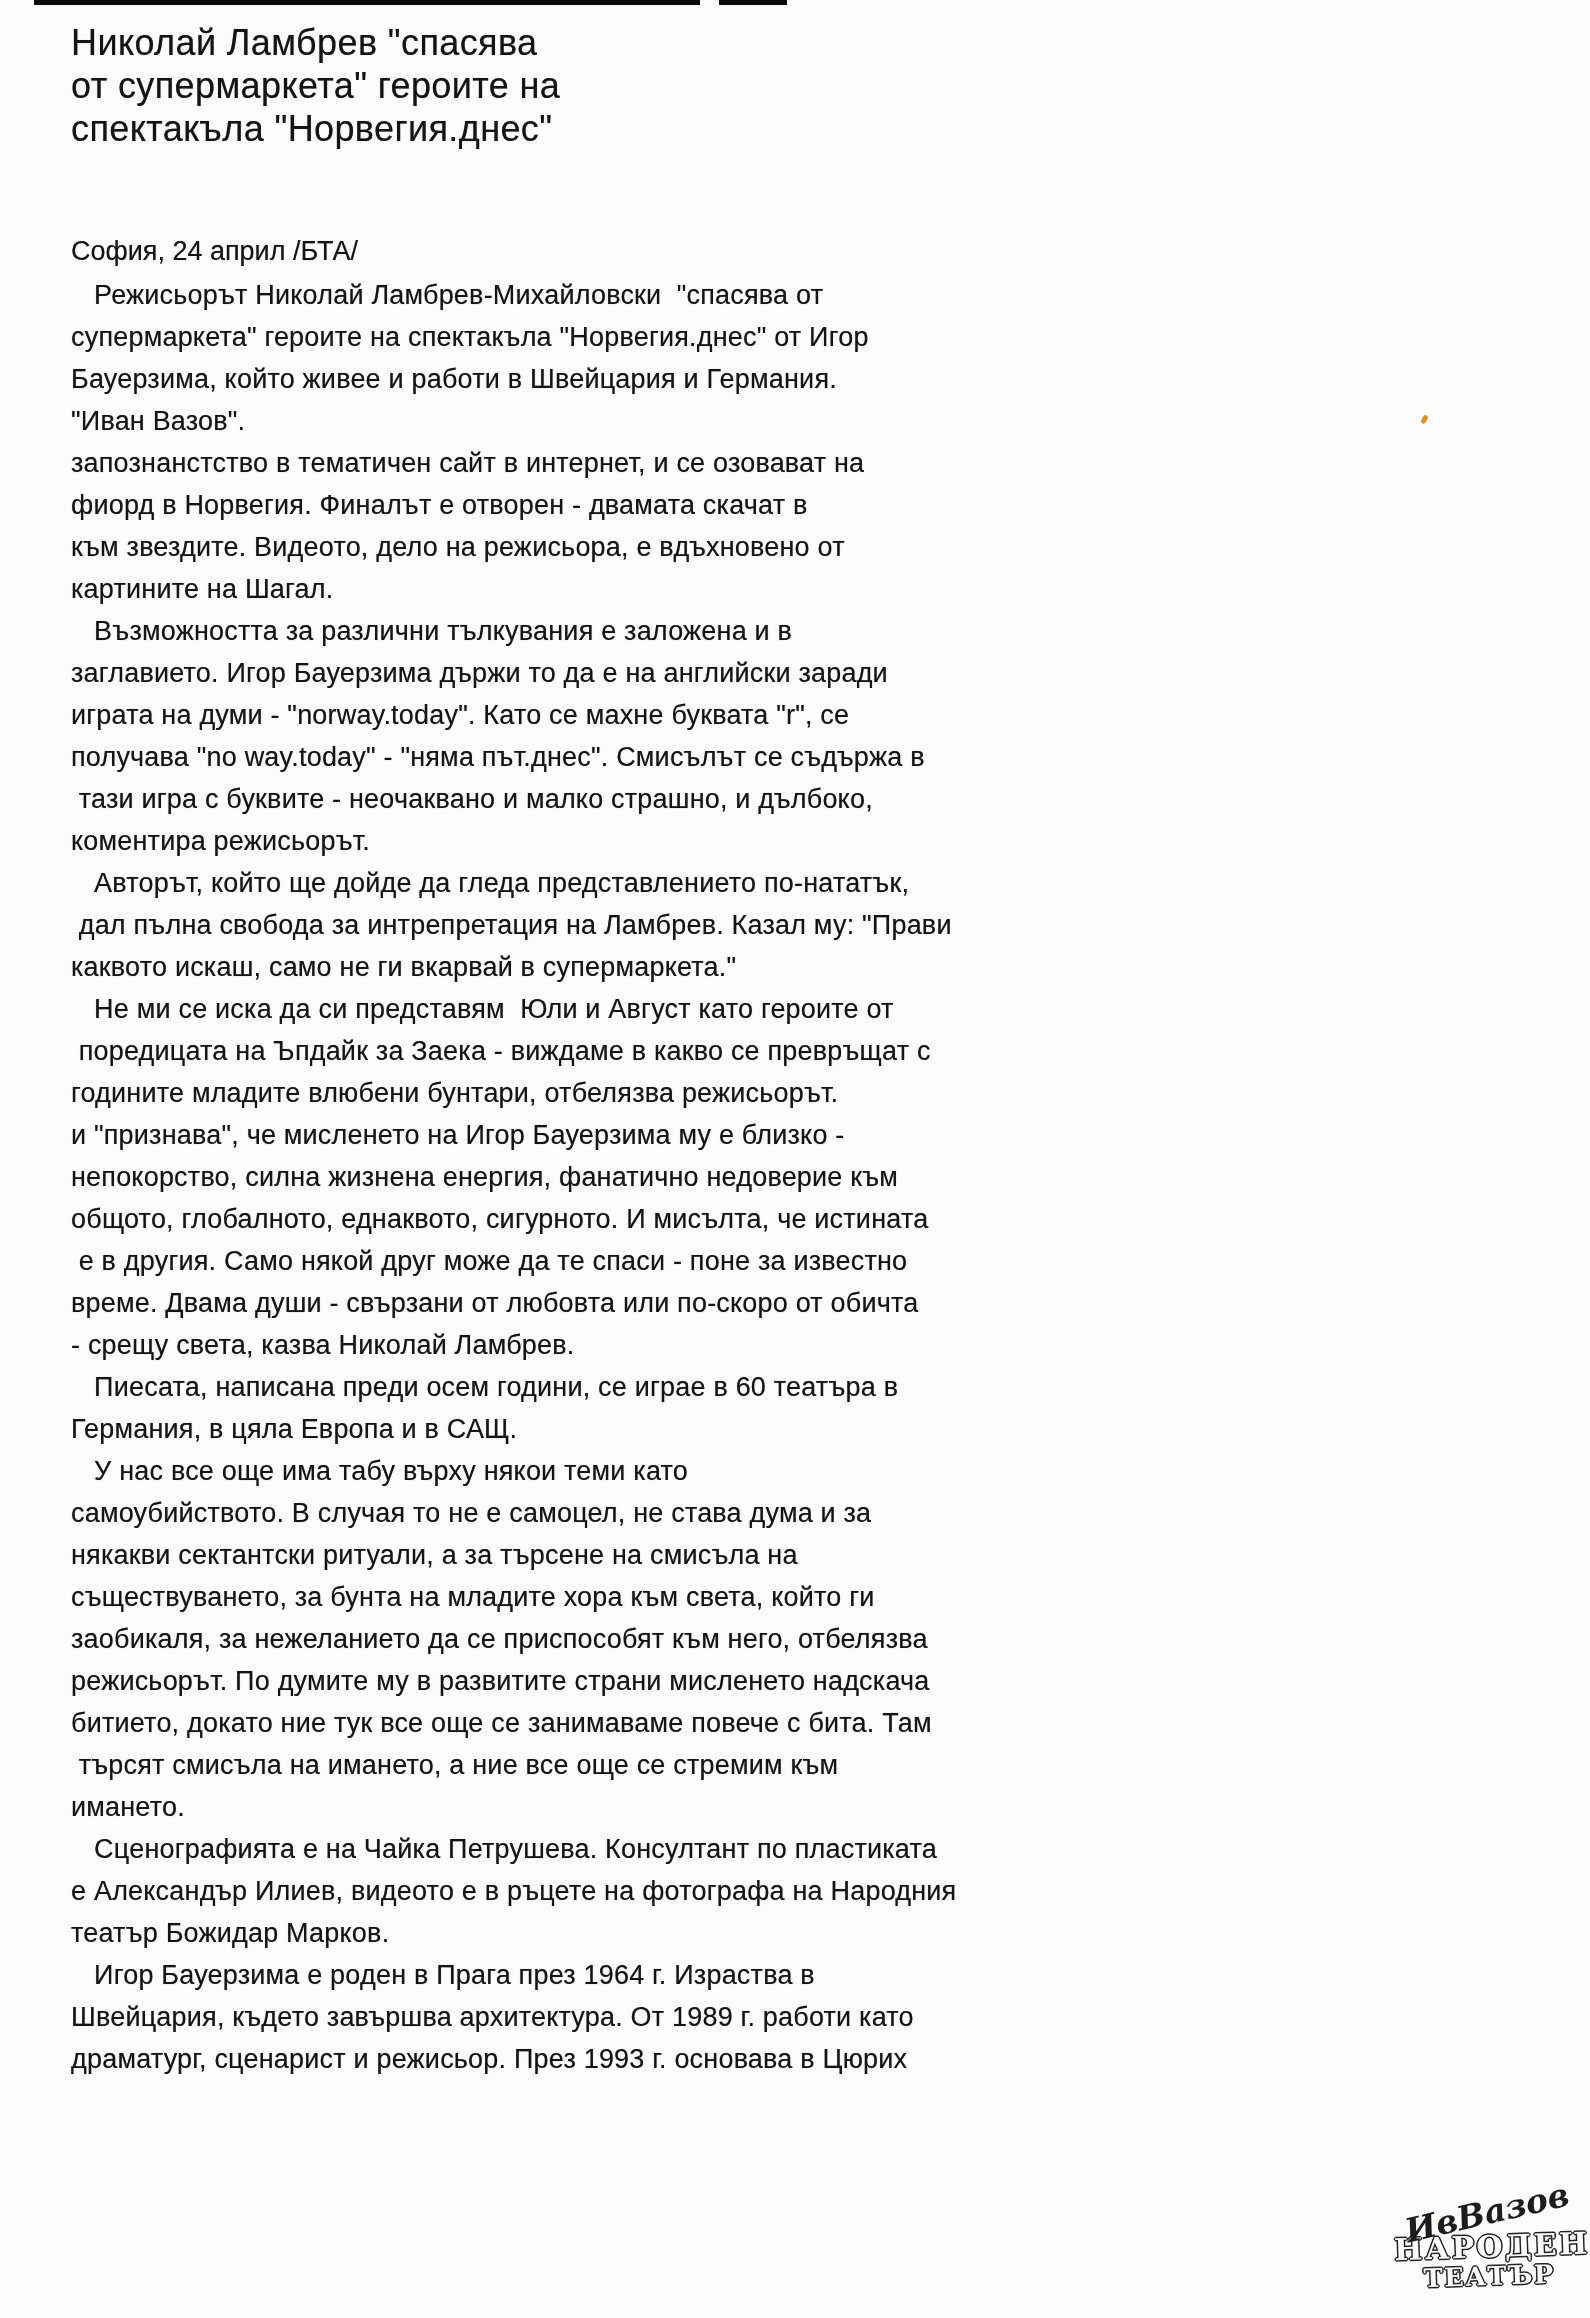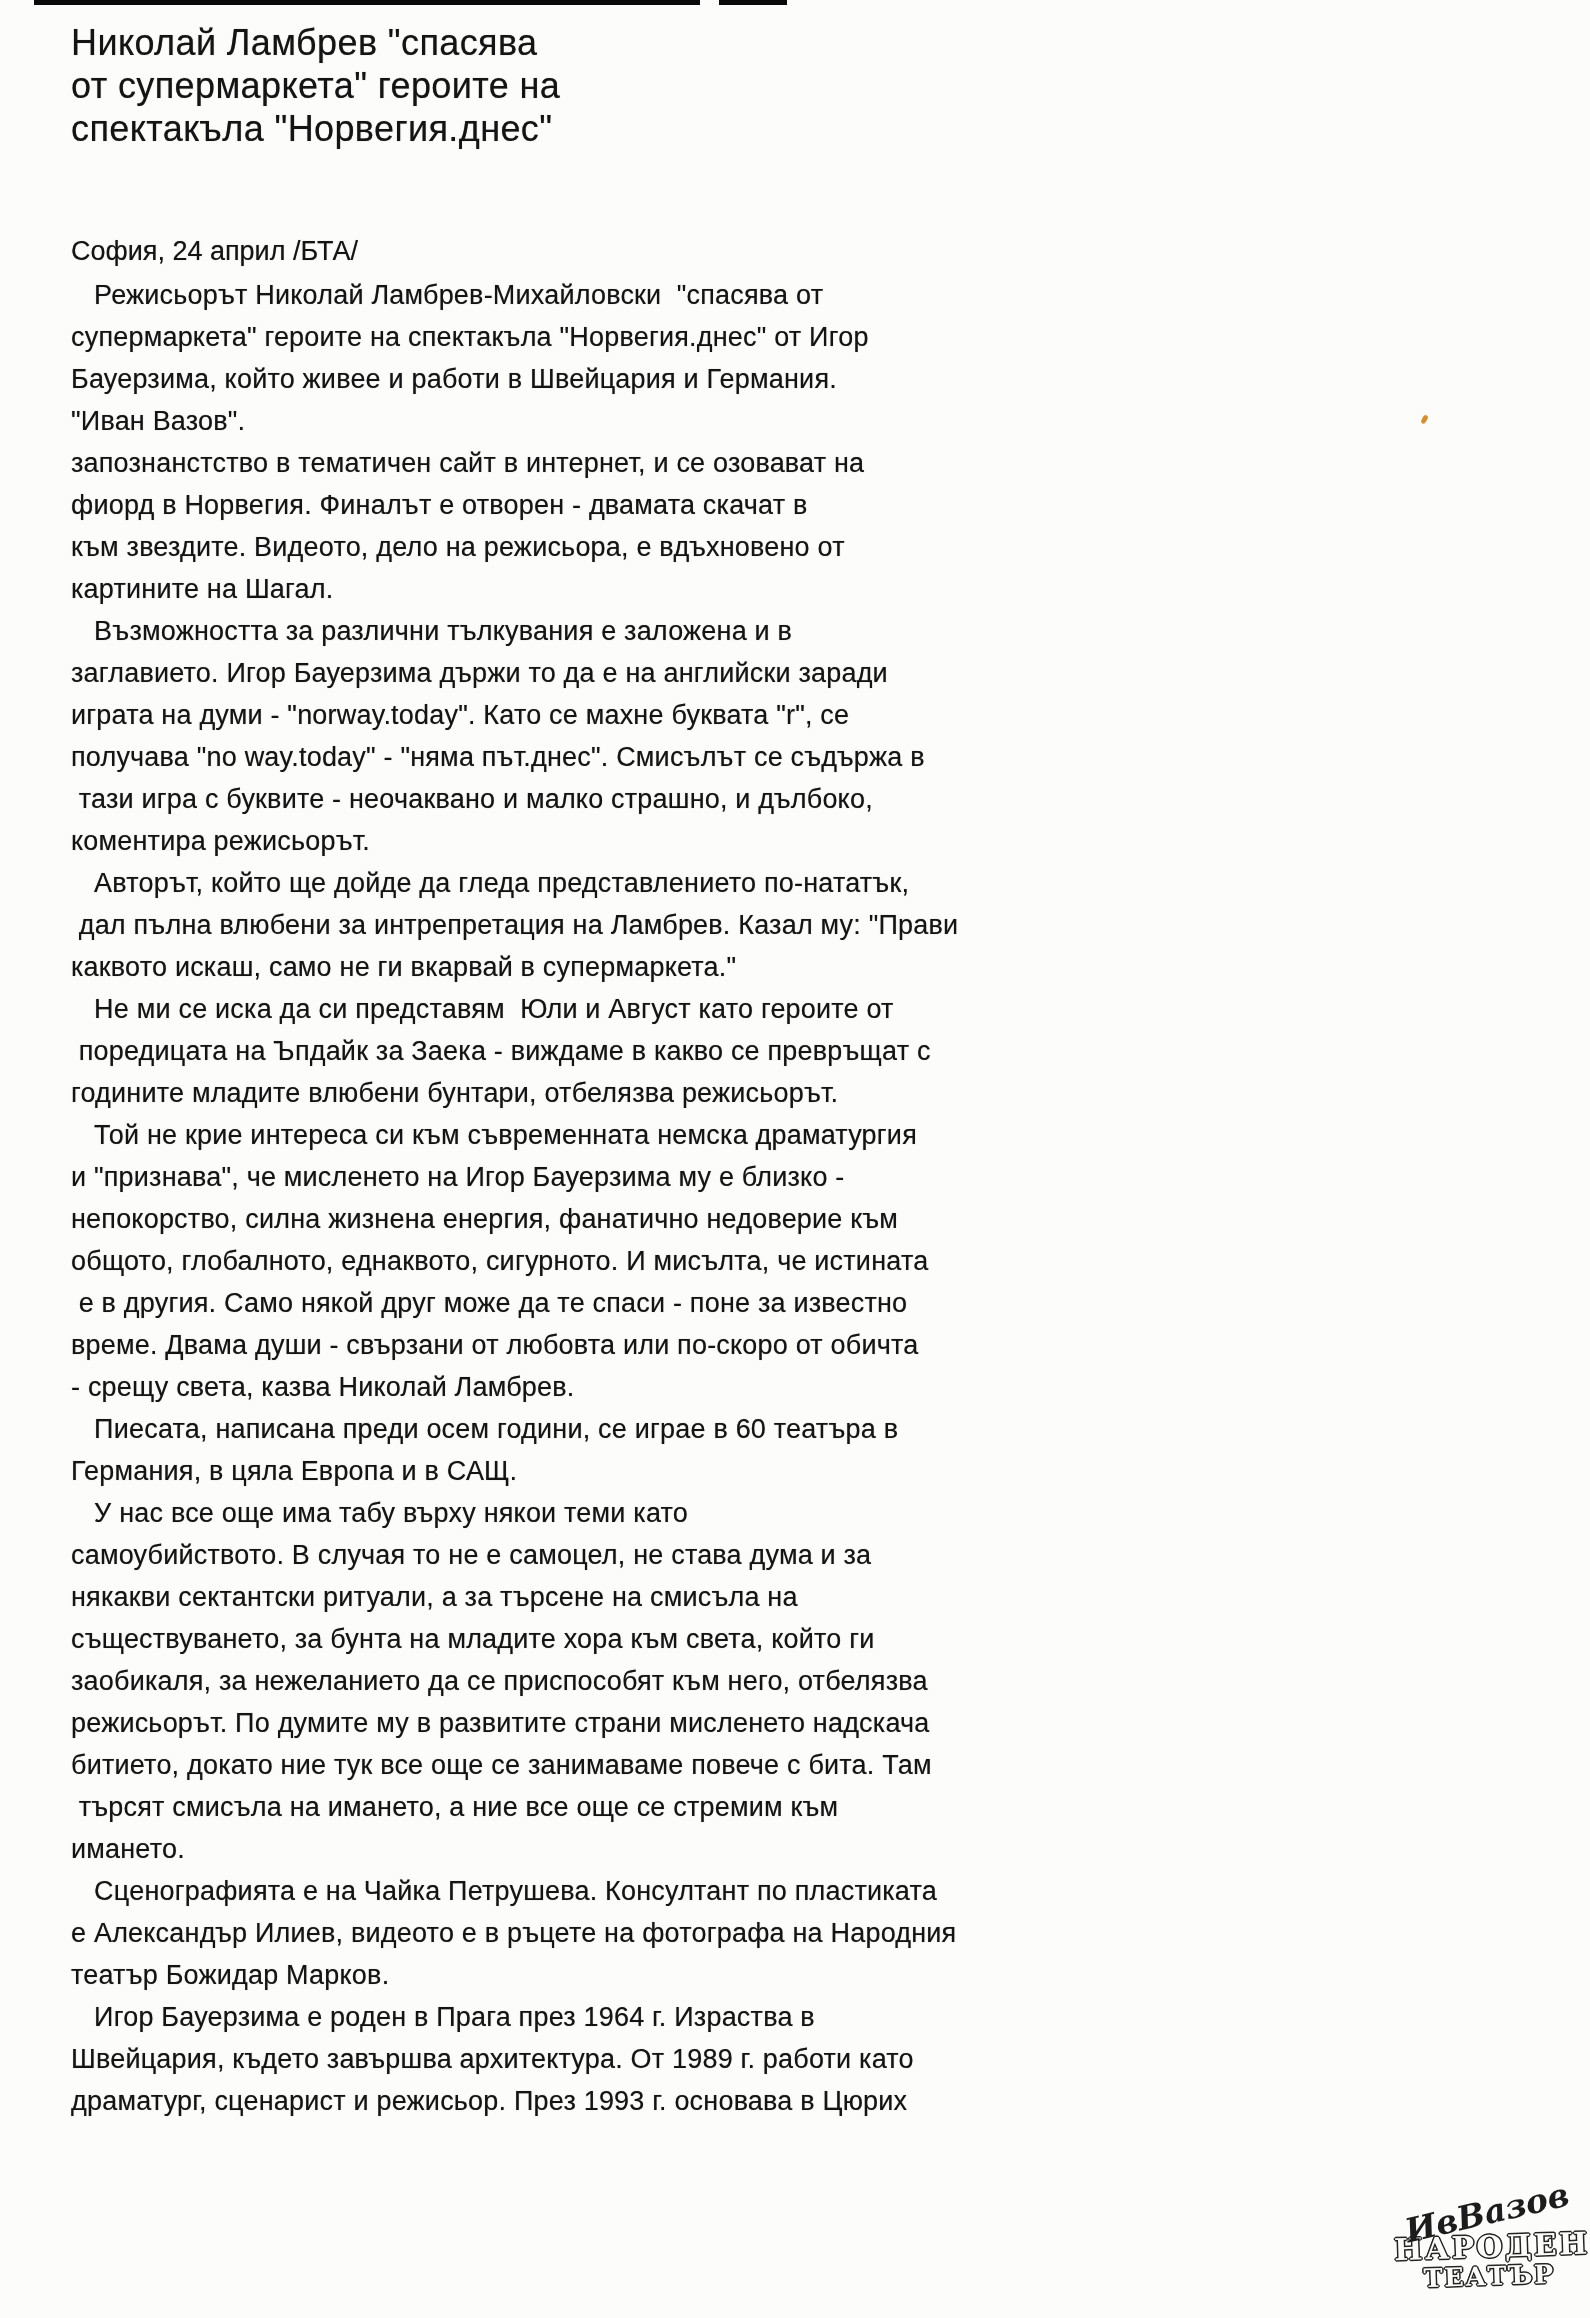"дал пълна влюбени за интрепретация" div.text-line { text: влюбени -> свобода }
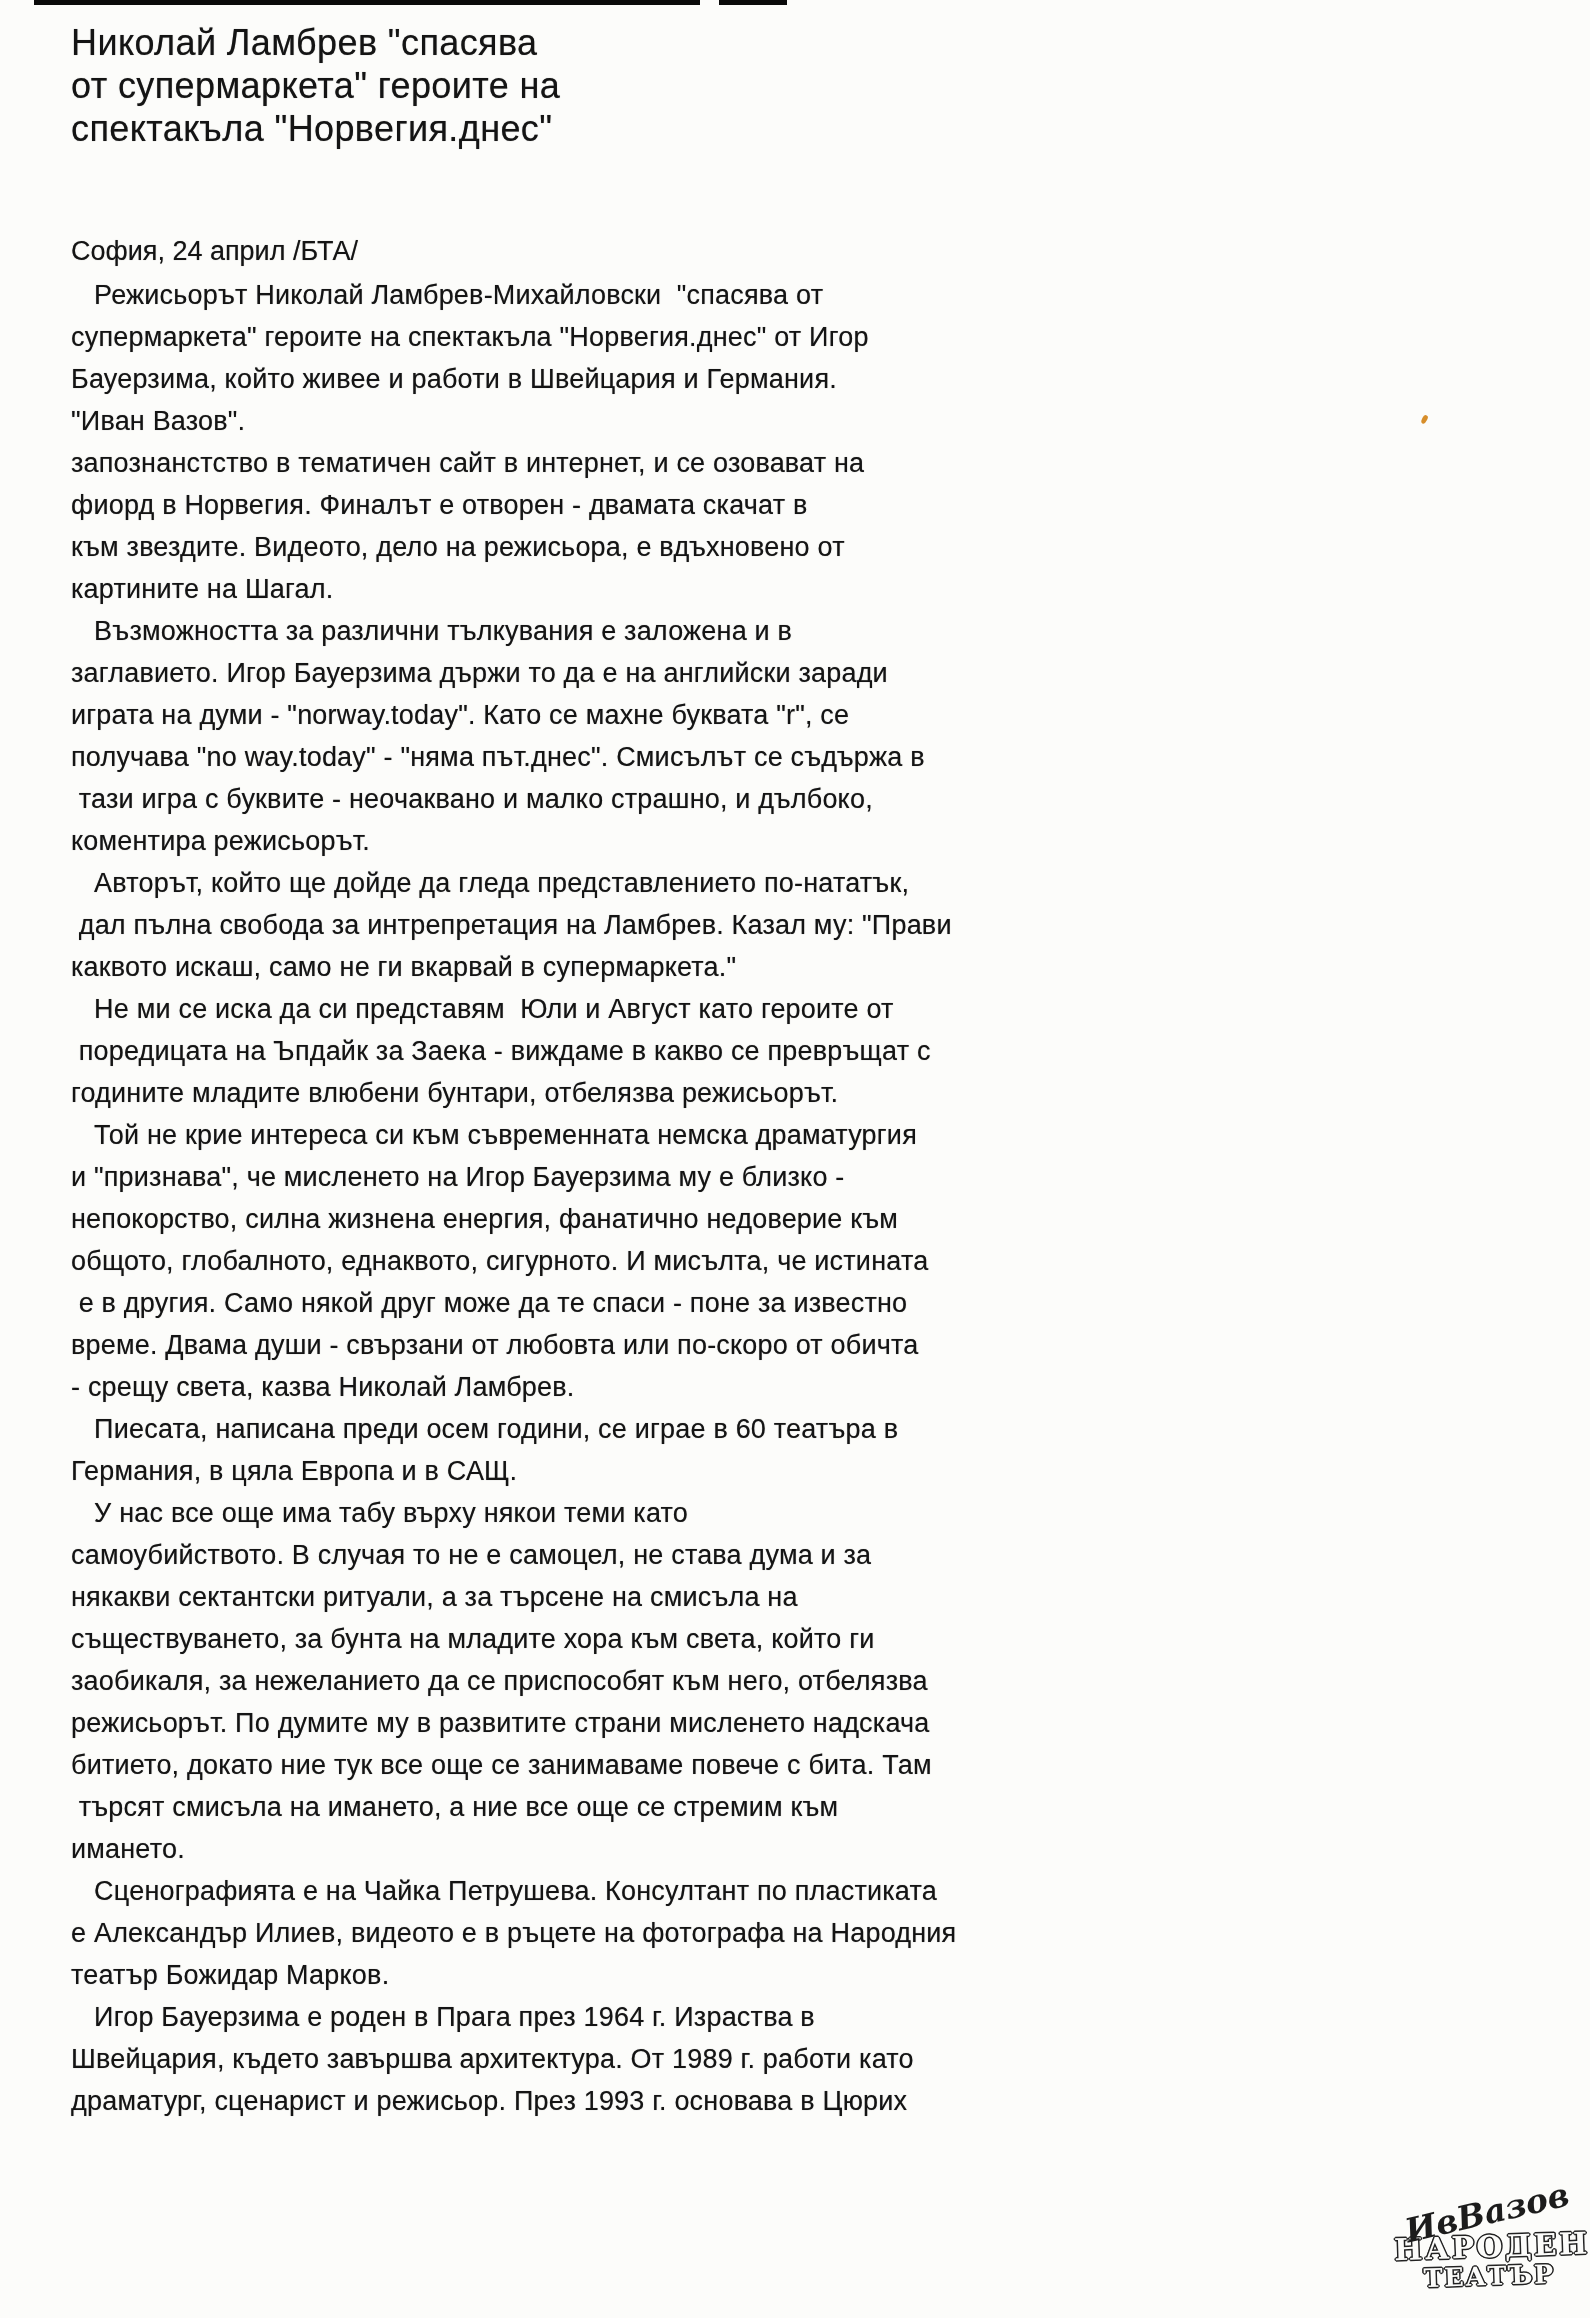"Той не крие интереса си" div.text-line { html: <div> Той не крие интереса си към съвременната немска драматургия</div> -> none }
